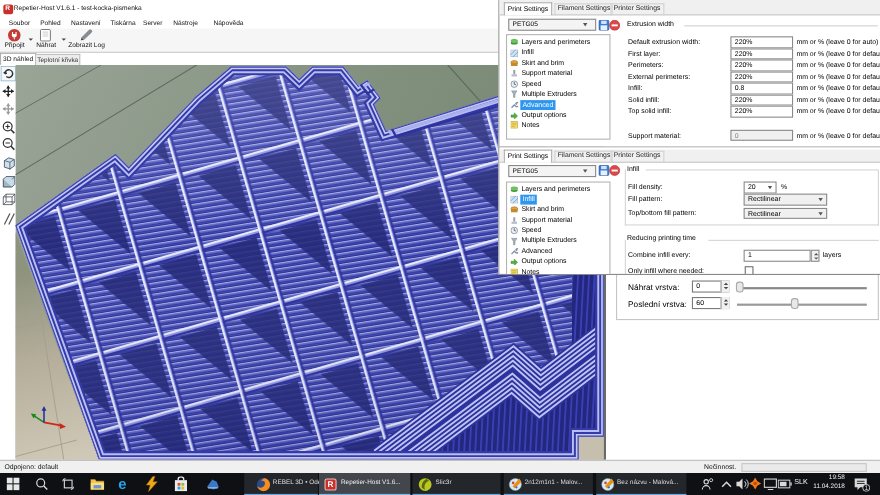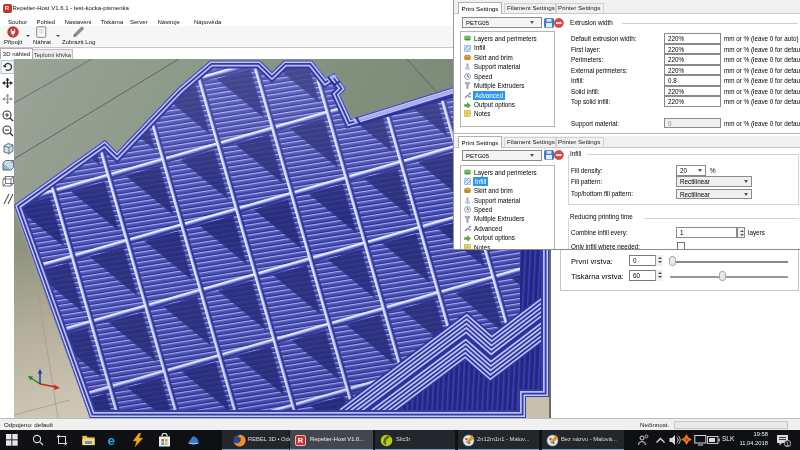"První vrstva:" div.abs { text: První -> Náhrat }
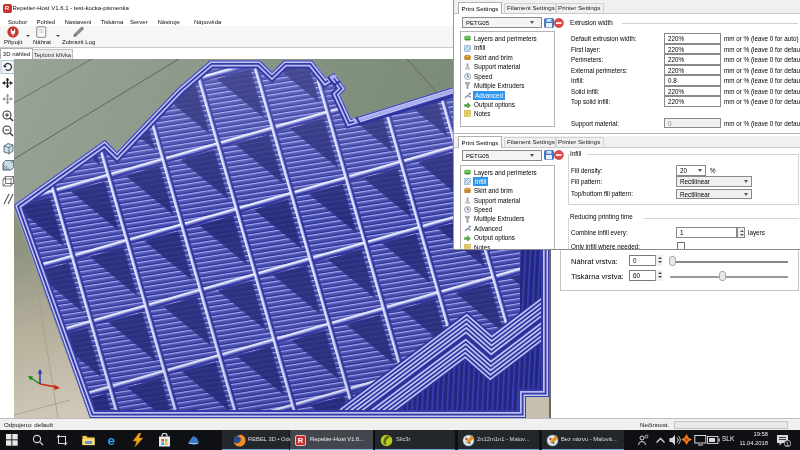"Tiskárna vrstva:" div.abs { text: Tiskárna -> Poslední }
